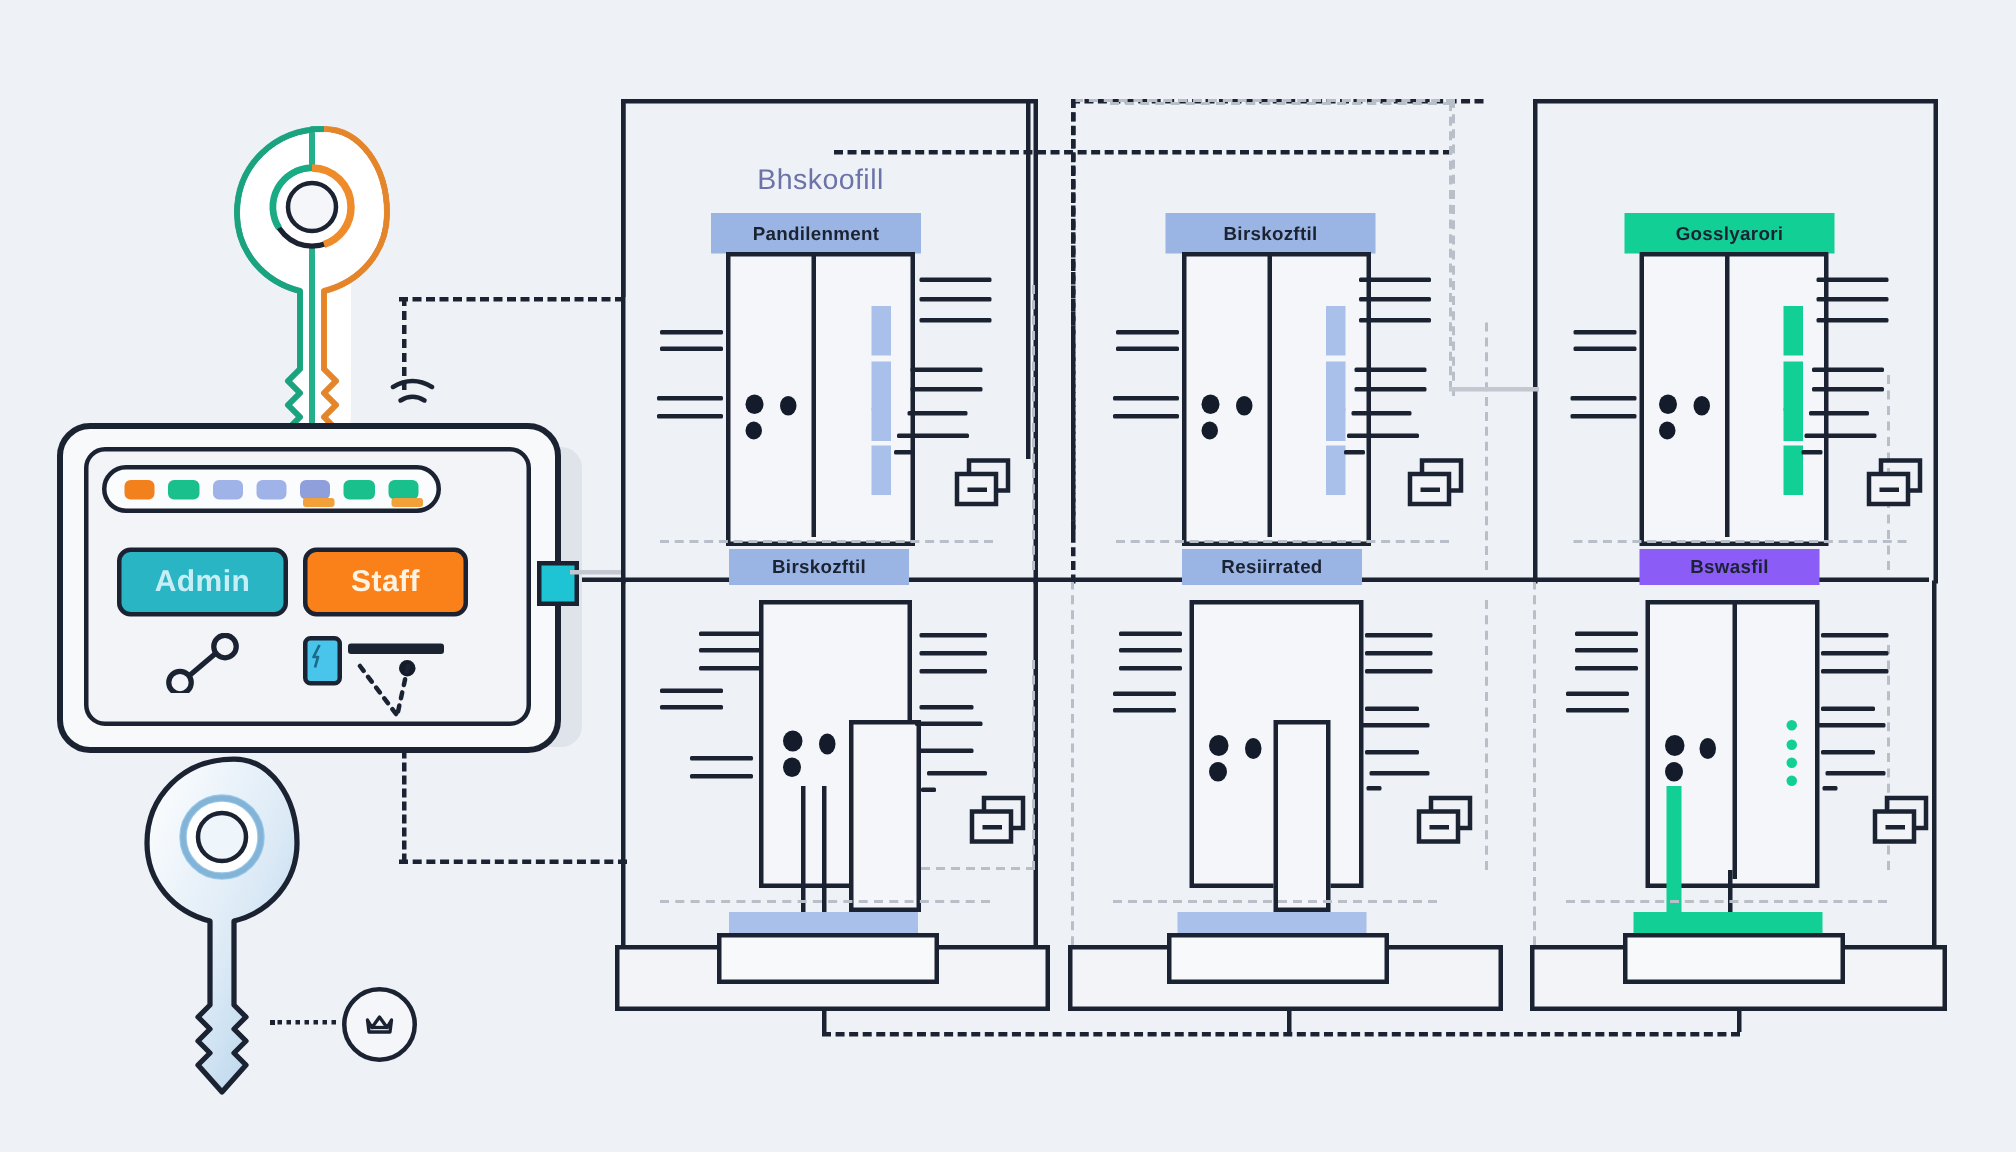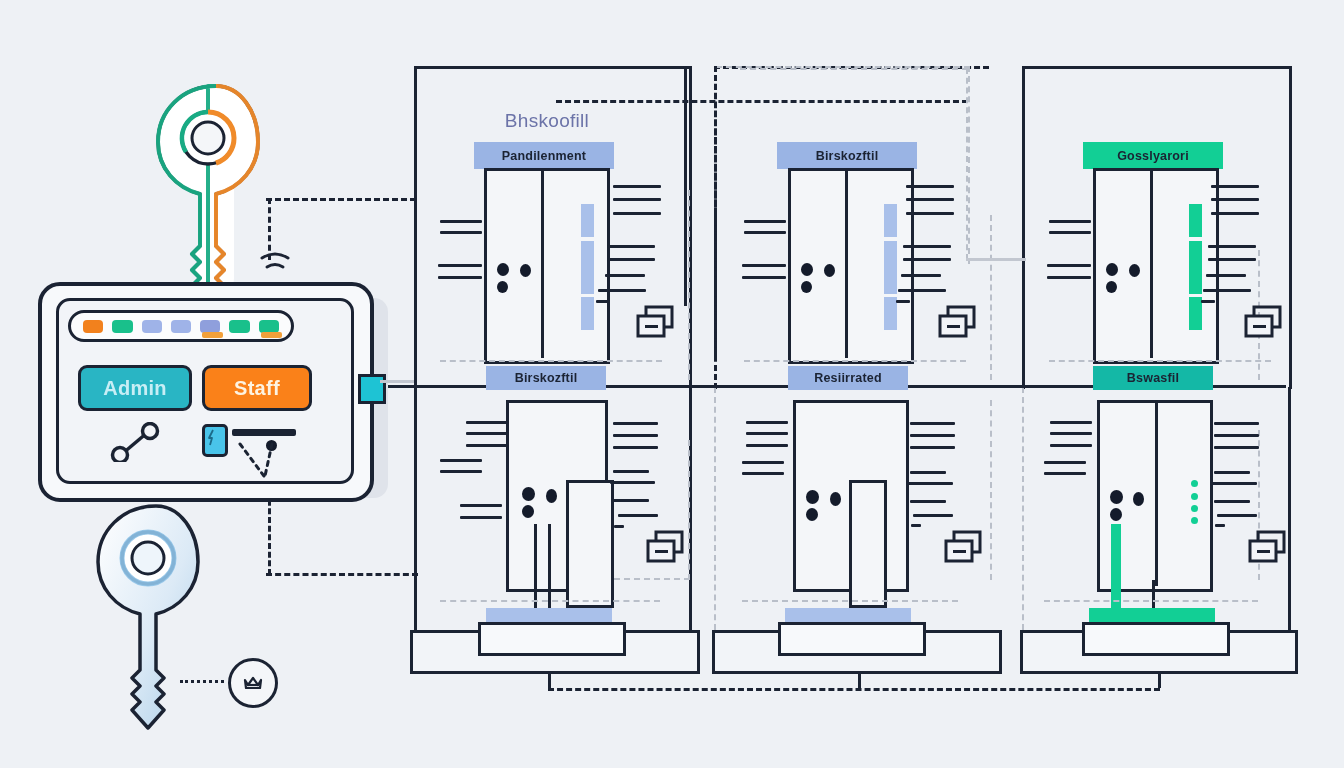"Bswasfil" div.cab-footer { background: #14b8a6 -> #8b5cf6 }
